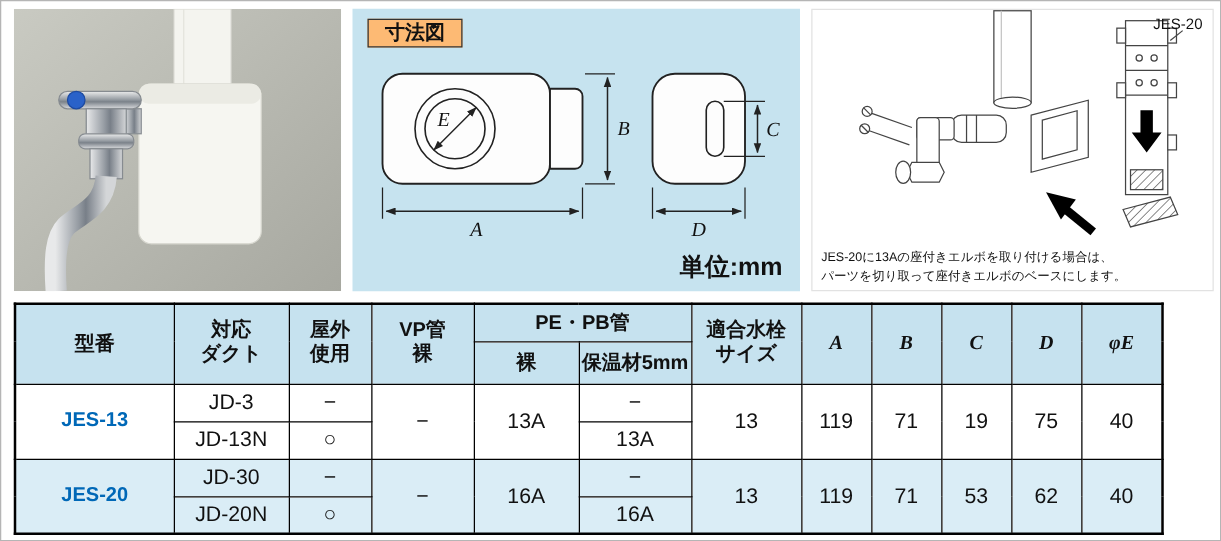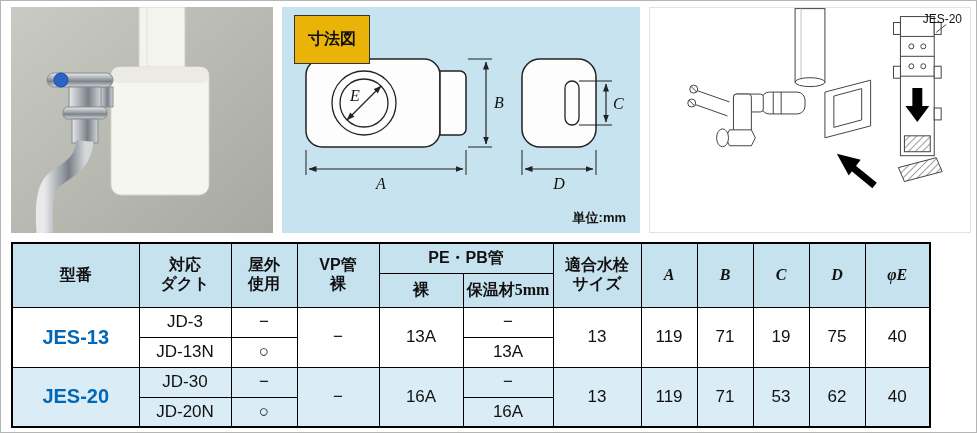"寸法図" .dim-title { background: #eab308 -> #fdba74; padding: 13px 13px -> 0 13px }
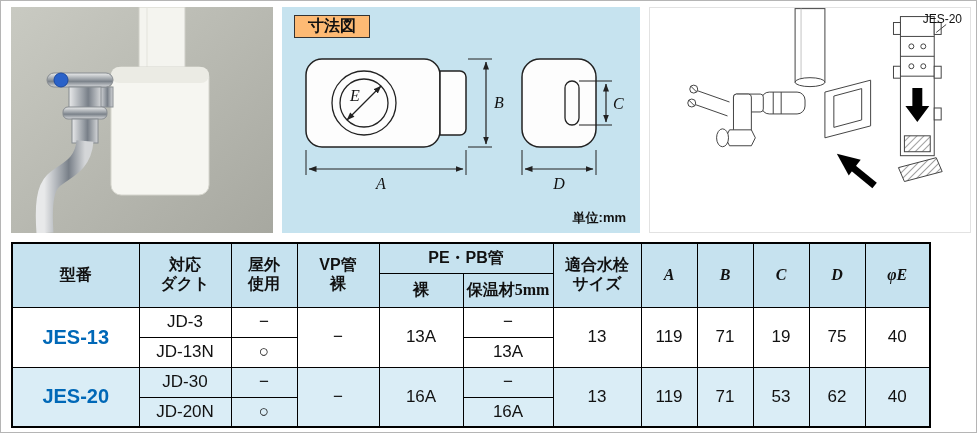"単位:mm" .unit-label { font-size: 13px -> 20px }
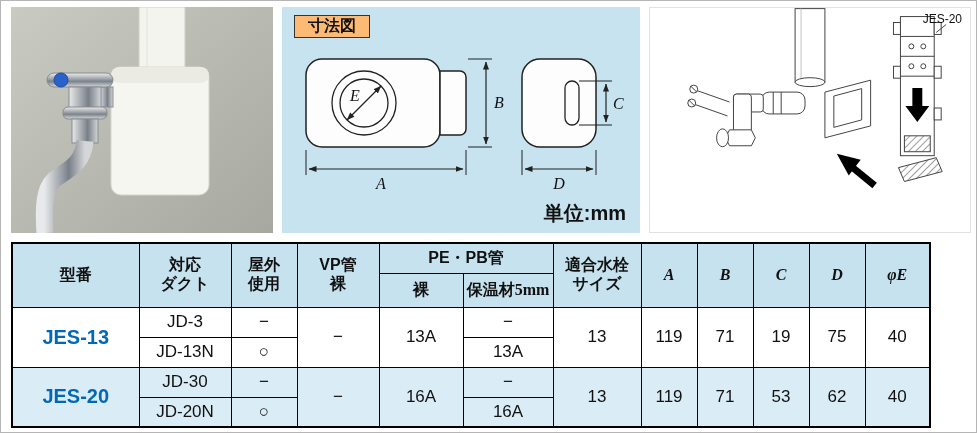"JES-20に13Aの座付きエルボを取り付ける場合は、" span { html: none -> <span>JES-20に13Aの座付きエルボを取り付ける場合は、</span> }
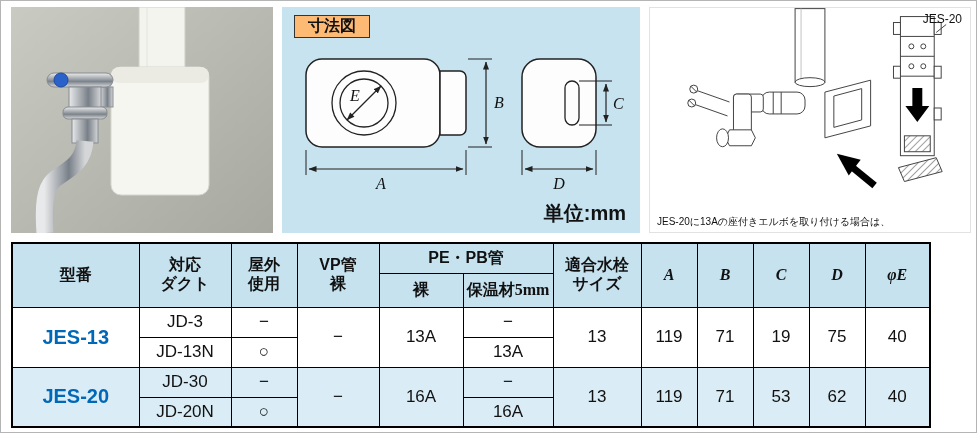"パーツを切り取って座付きエルボのベースにします。" span { html: none -> <span>パーツを切り取って座付きエルボのベースにします。</span> }
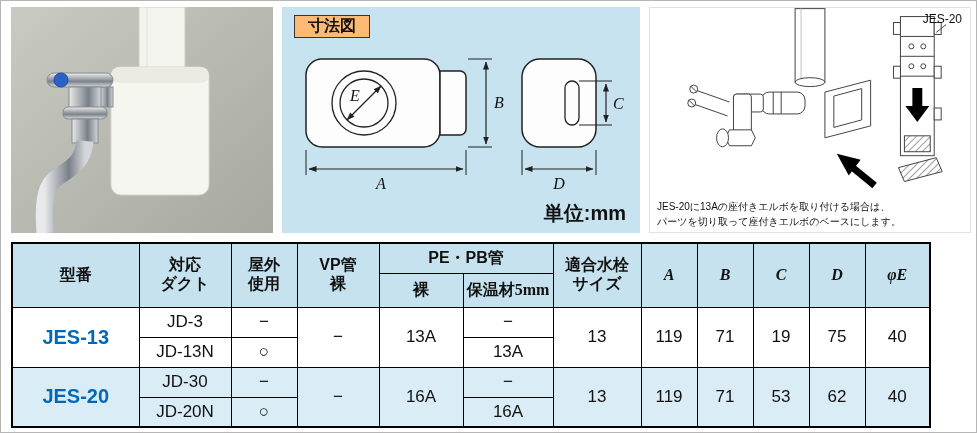"保温材5mm" .small-h { font-family: Liberation Serif, serif -> none }
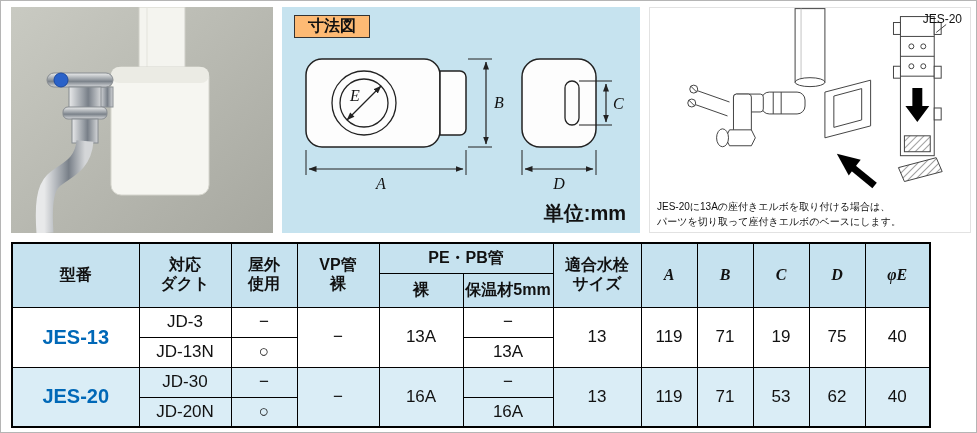"JES-13" .spec tbody td.model-cell { font-size: 20px -> 16px }
